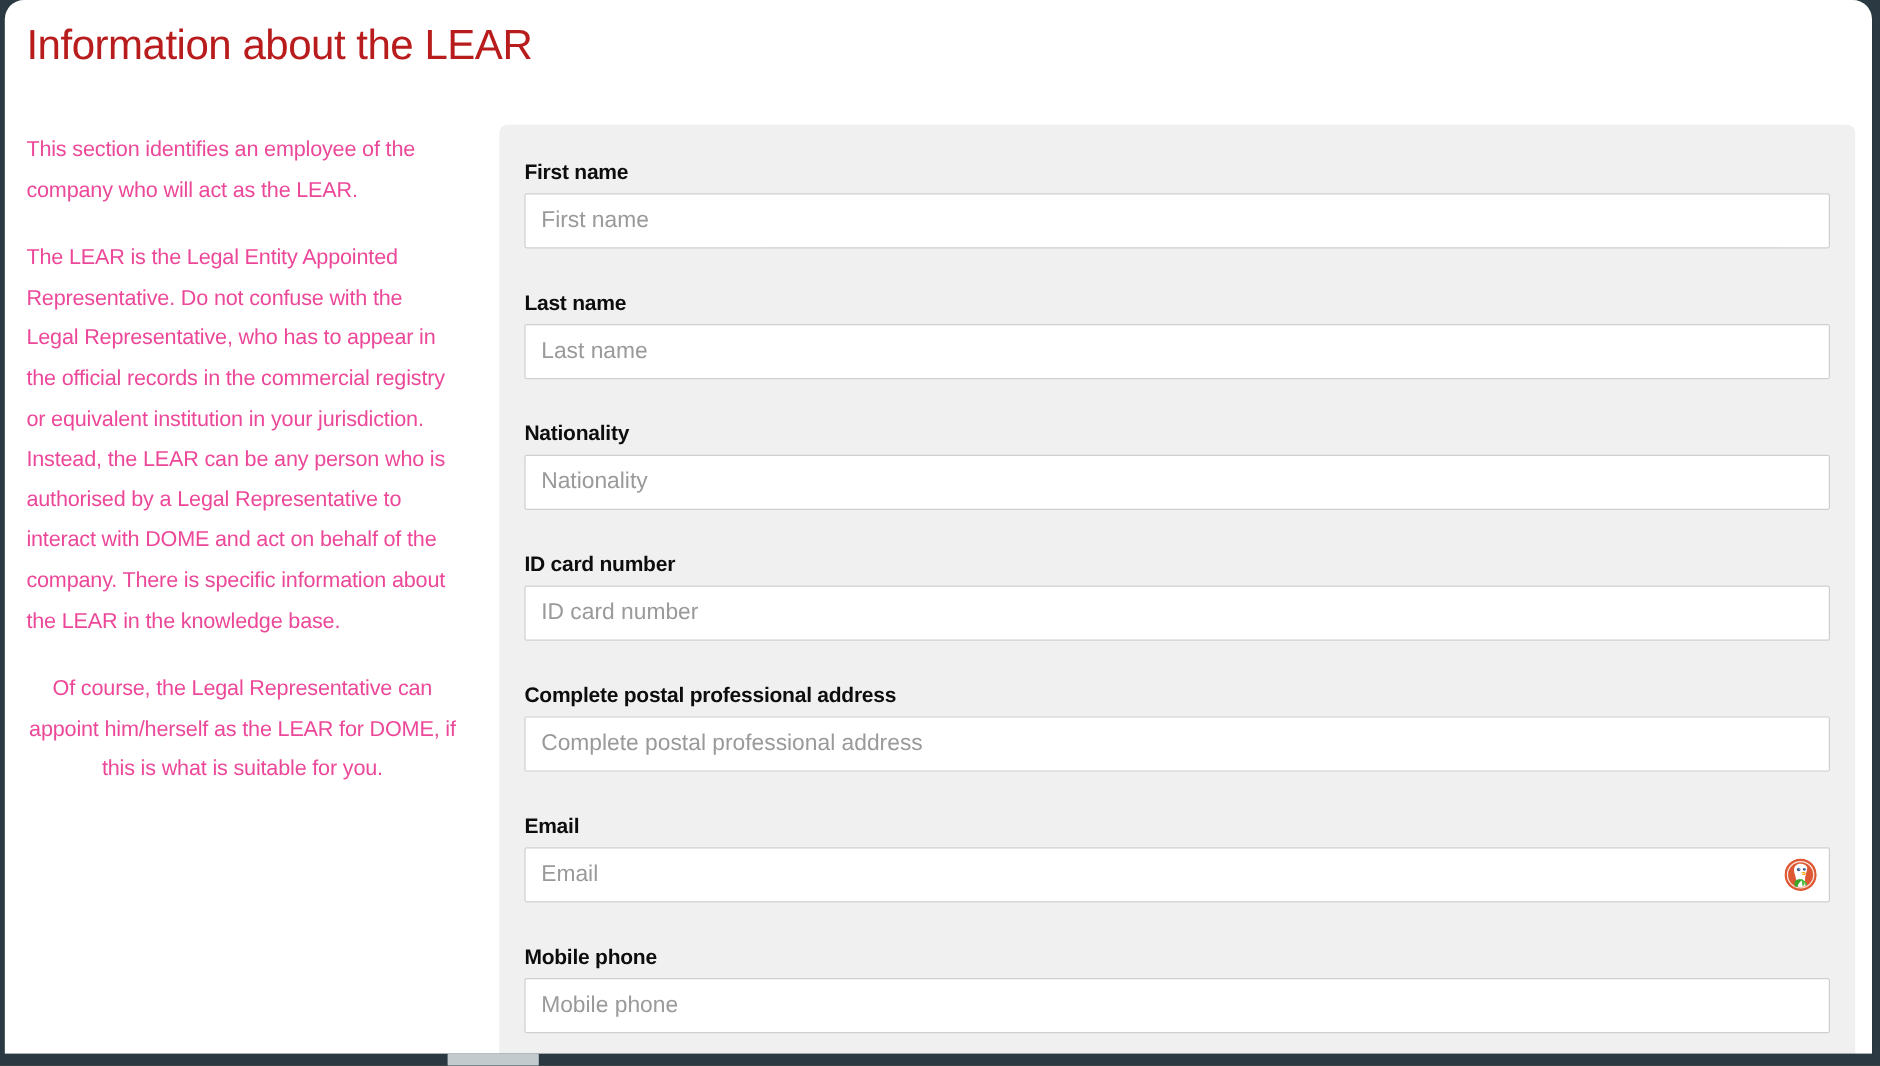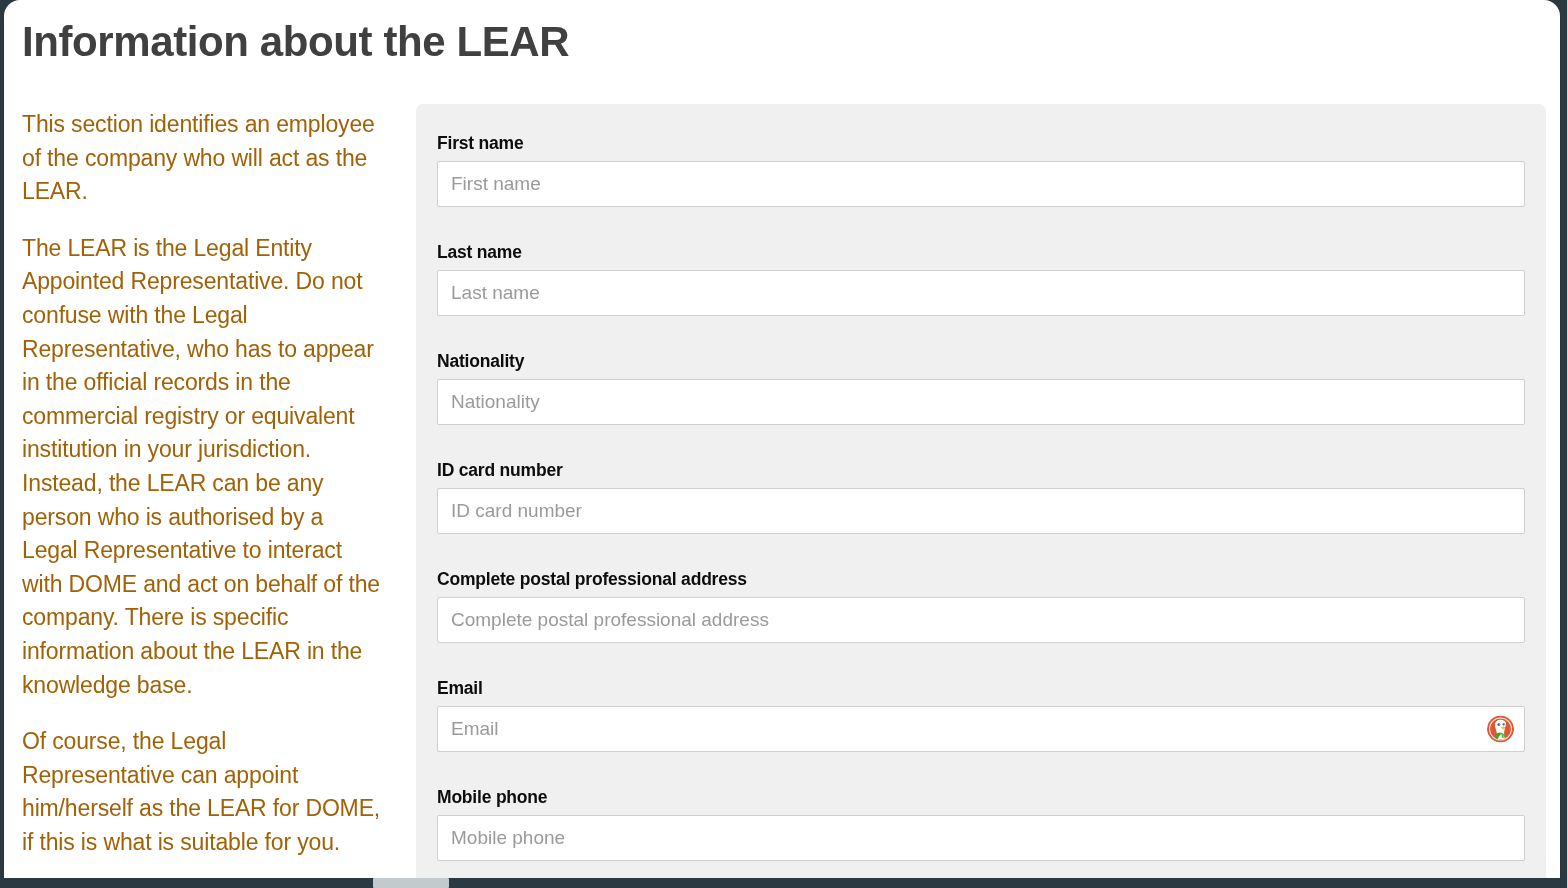"Information about the LEAR" .page-title { color: #404040 -> #b91c1c; font-size: 42px -> 35px; font-weight: 700 -> 400 }
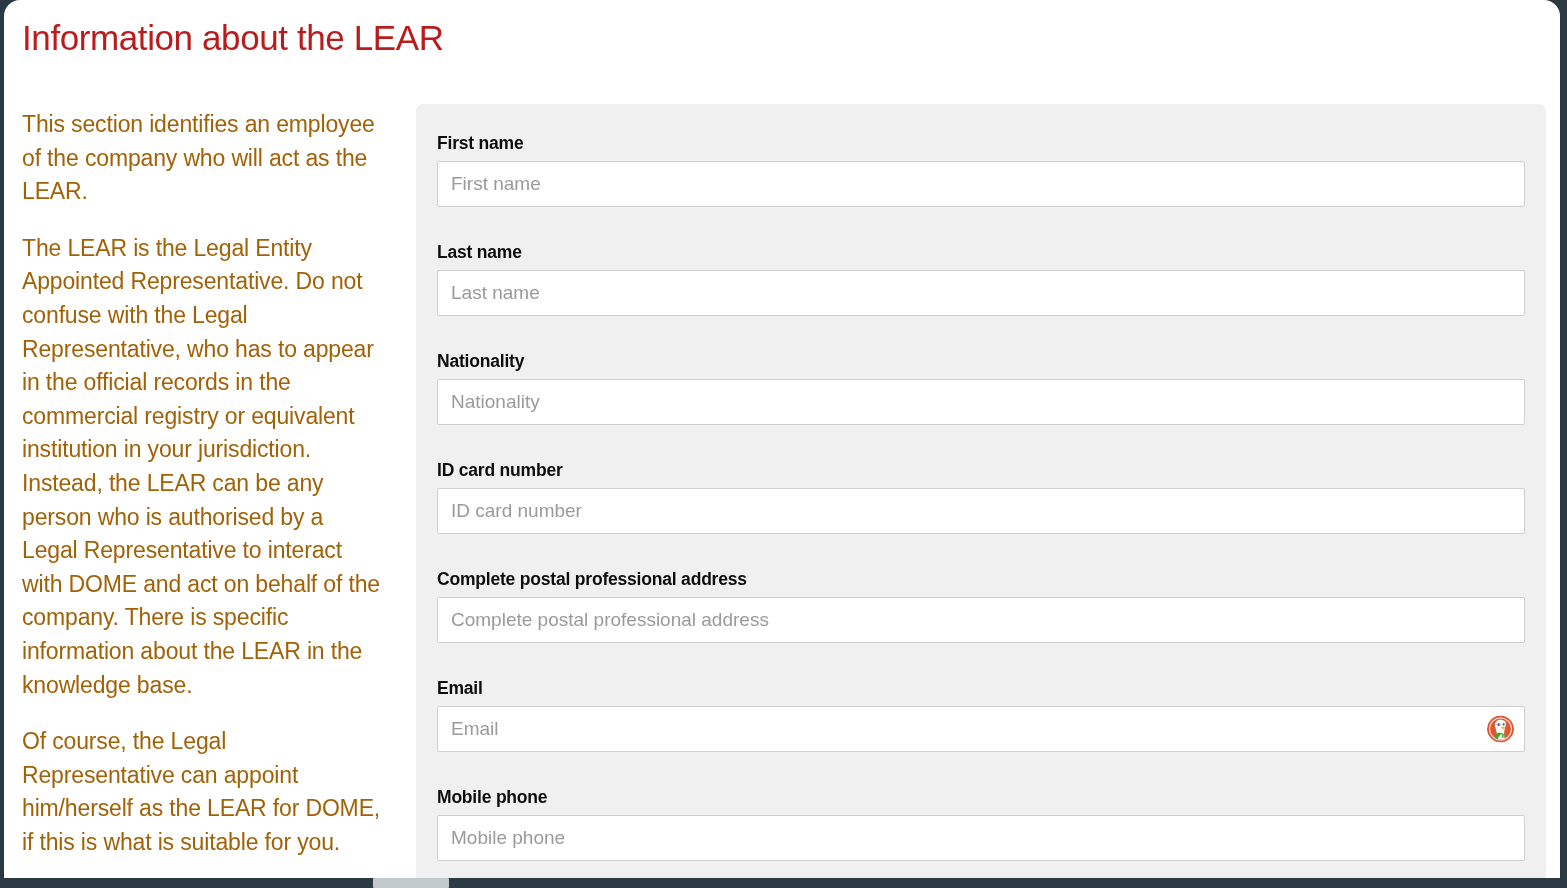"This section identifies an employee" .info-col p { color: #a16207 -> #ec4899; font-size: 23px -> 18px }
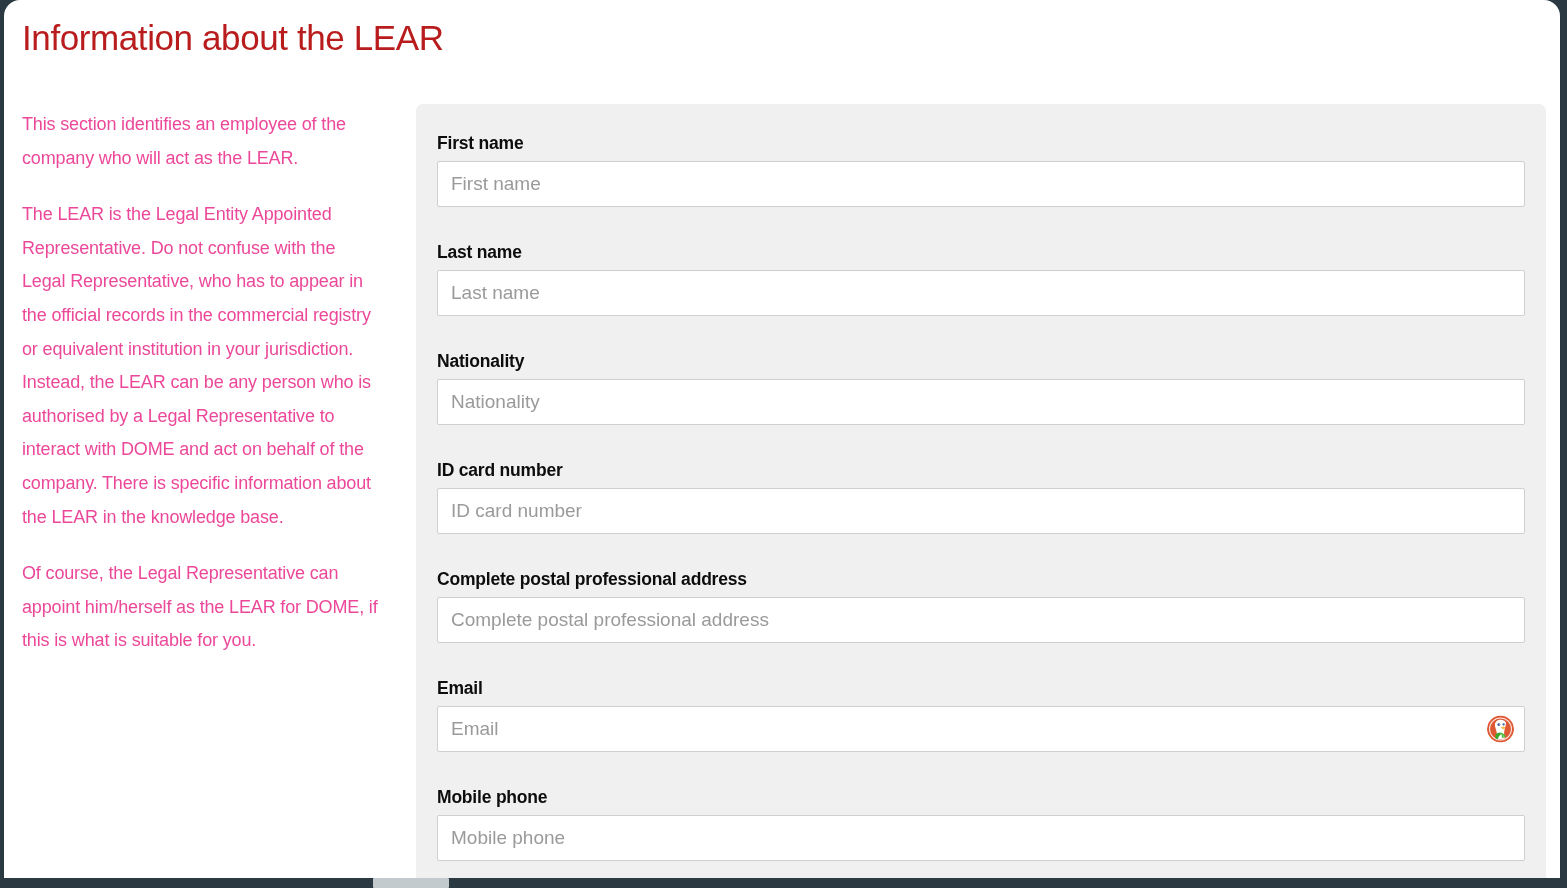"Of course, the Legal Representative" .info-col p:last-child { text-align: none -> center }
